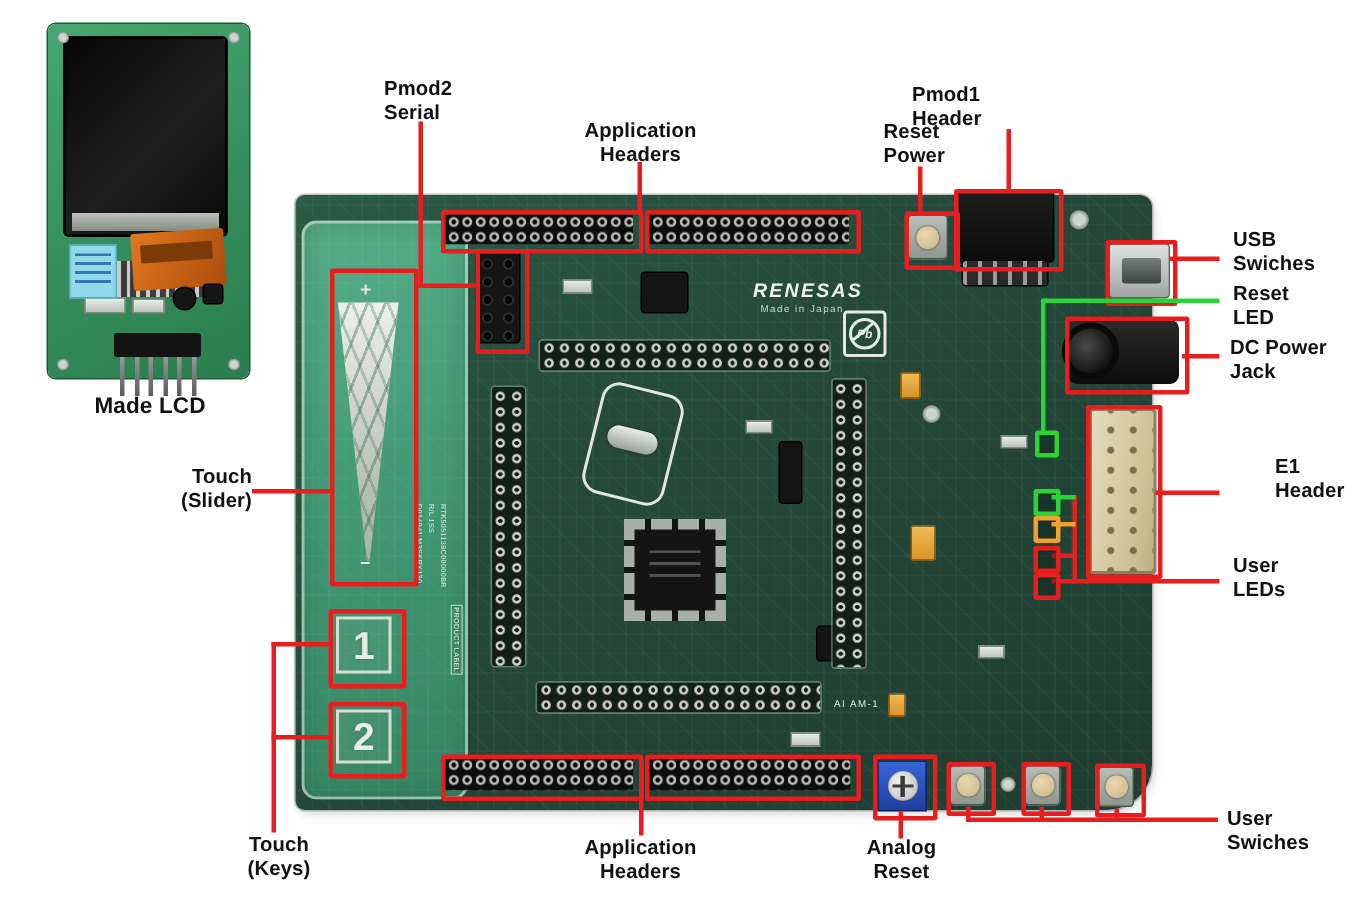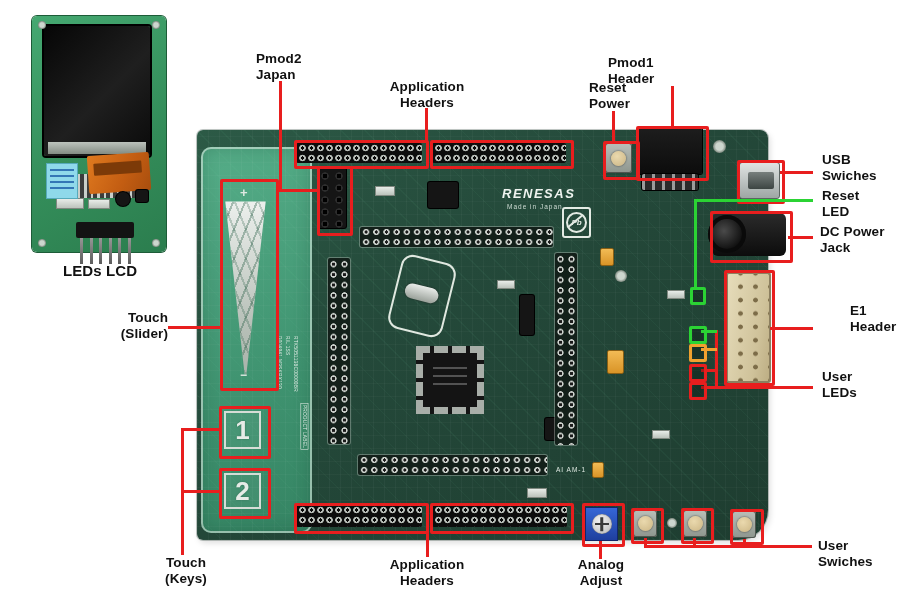"Pmod2" div.lbl { text: Japan -> Serial }
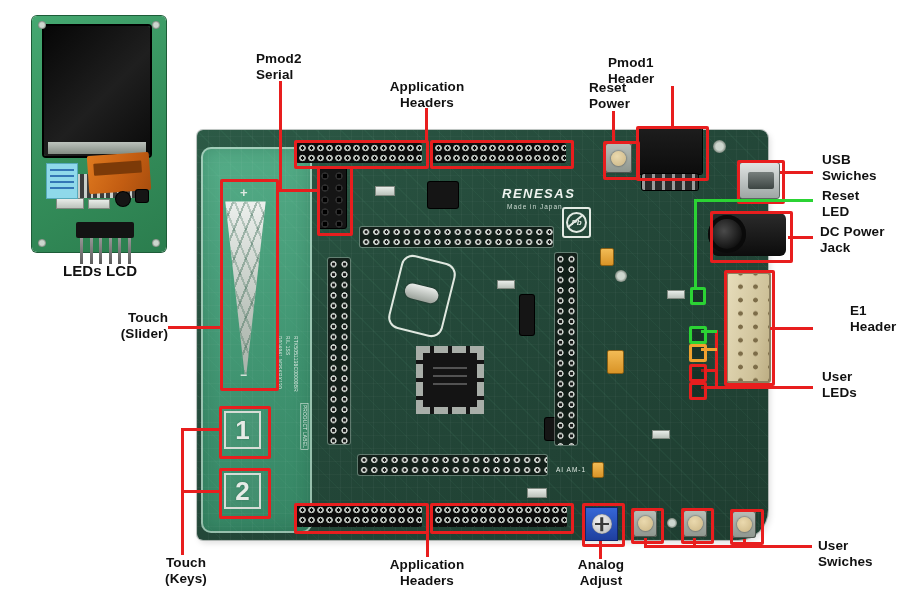"LEDs LCD" div.lbl { text: LEDs -> Made }
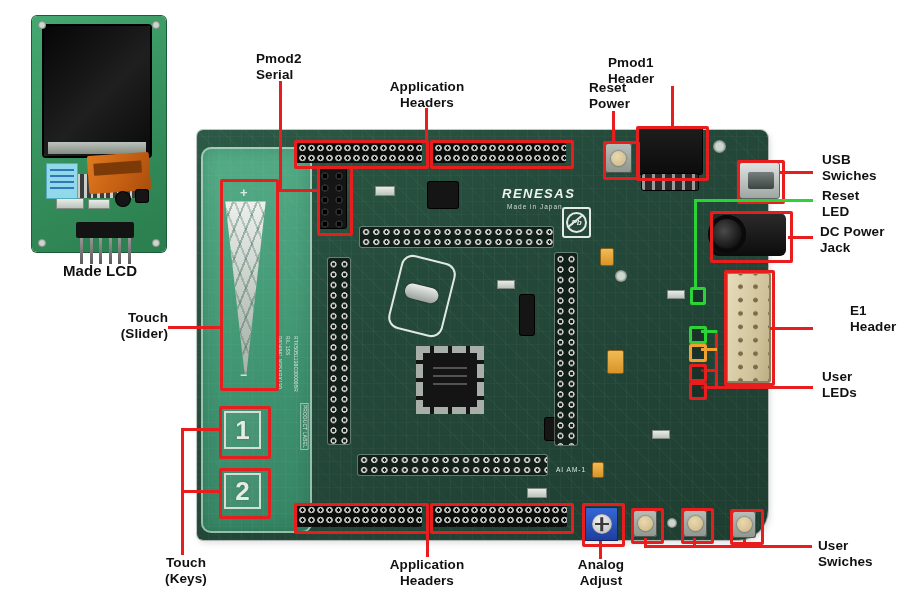"Analog" div.lbl { text: Adjust -> Reset }
